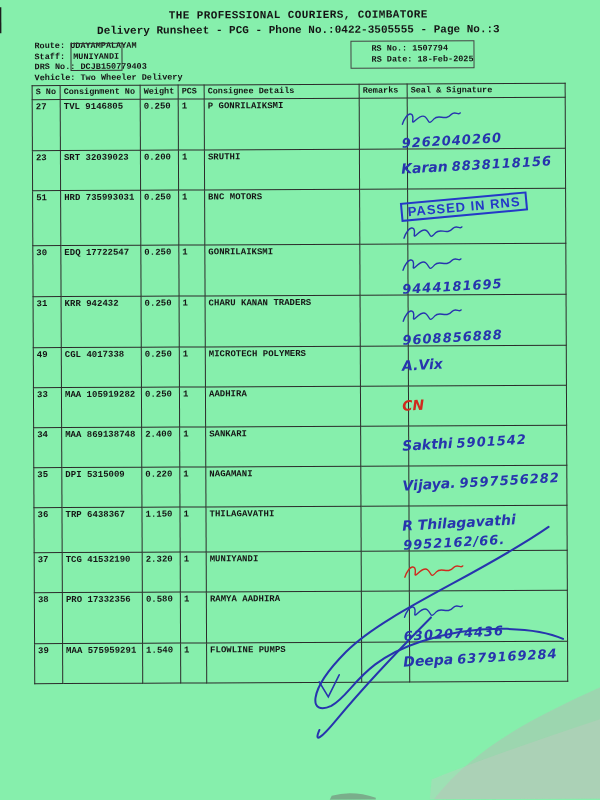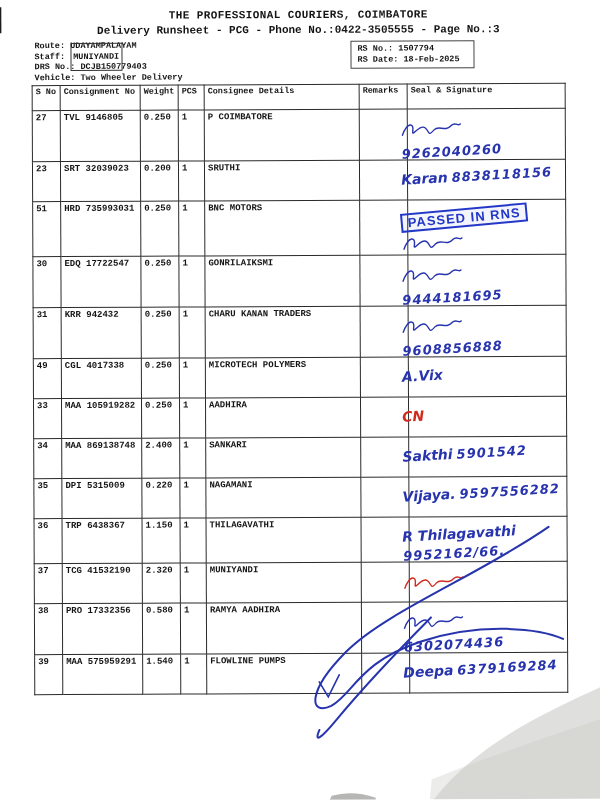"THE PROFESSIONAL COURIERS, COIMBATORE" .page { background: #ffffff -> #86efac }
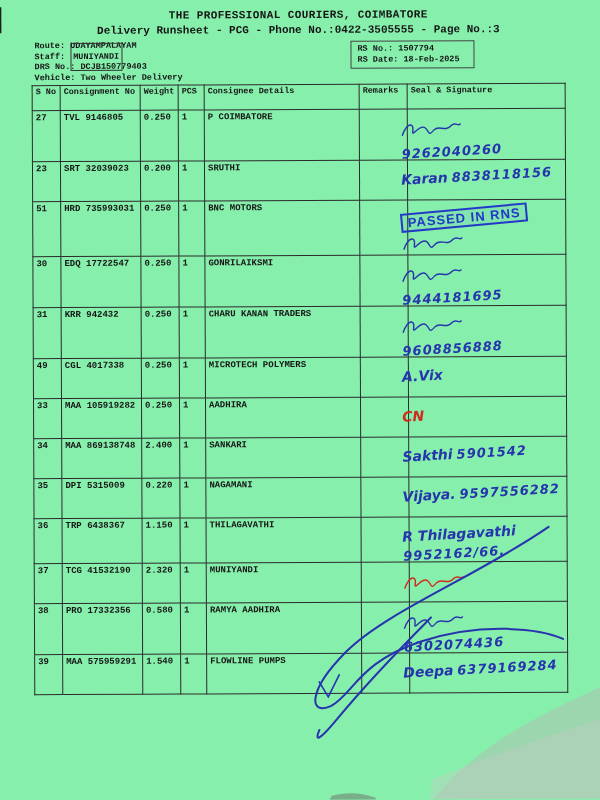"RS No.: 1507794" .rsbox { padding: 2px 6px -> 2px 20px }
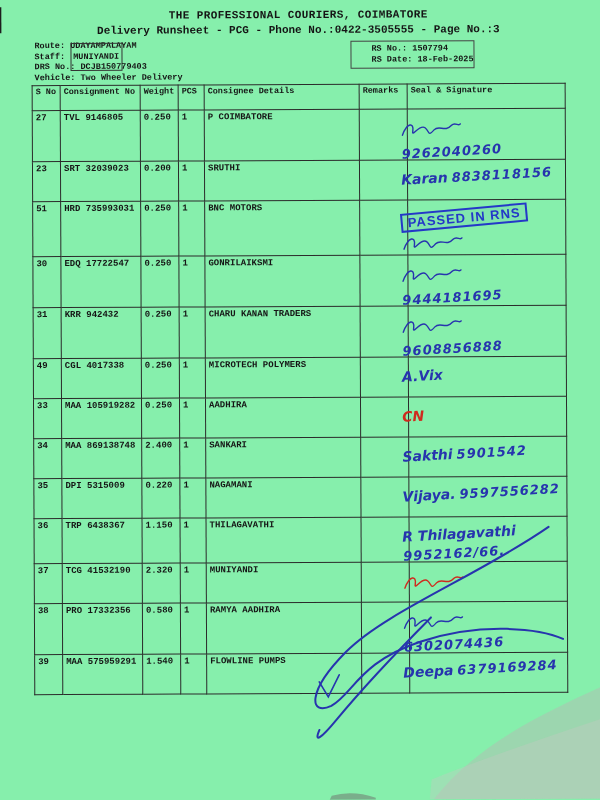"S No" .runsheet th { height: 25px -> 14px }
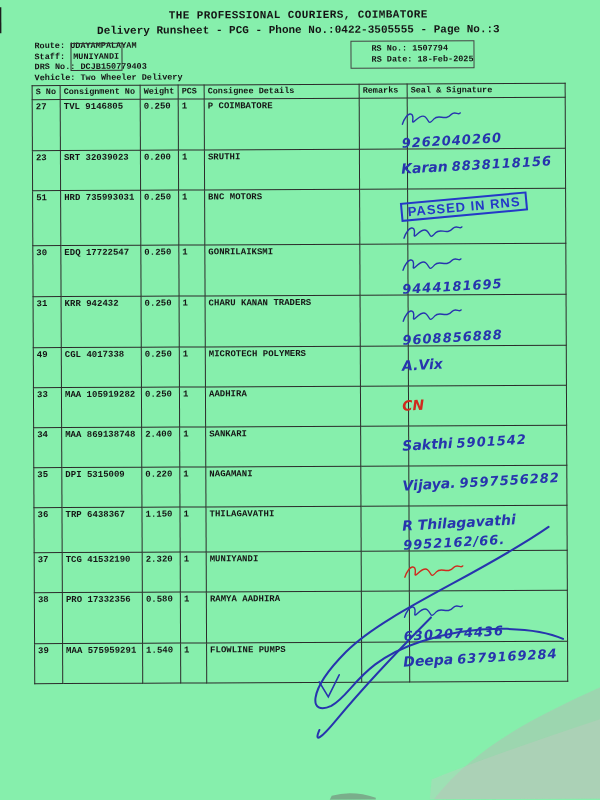"P COIMBATORE" td { text: COIMBATORE -> GONRILAIKSMI }
